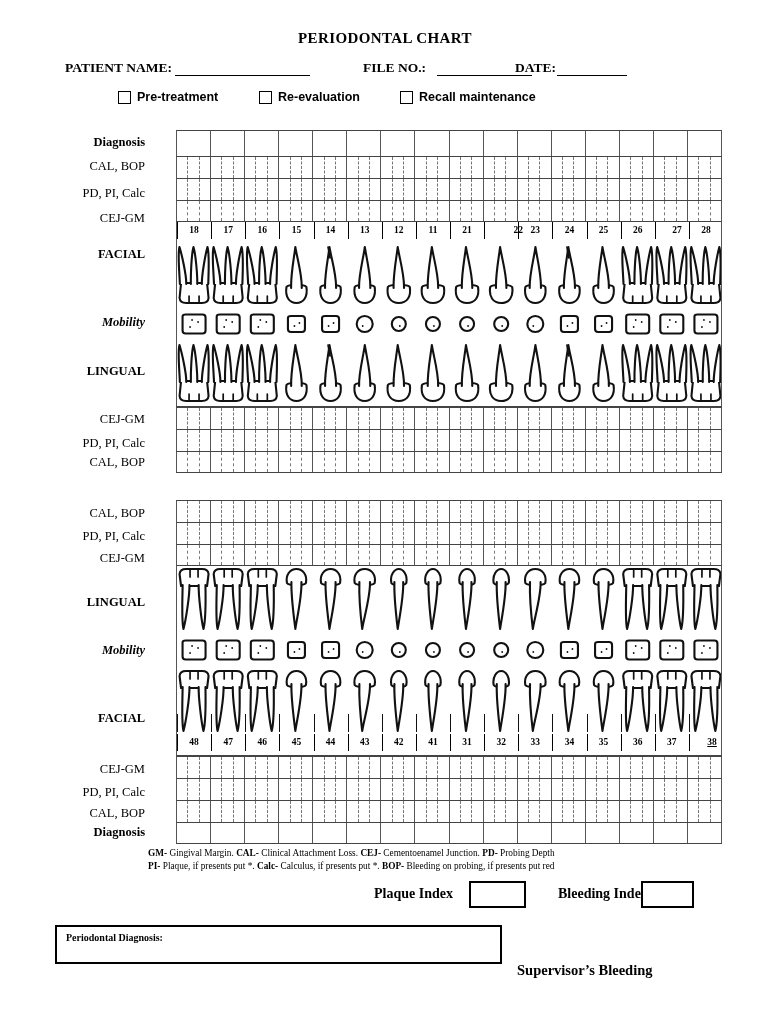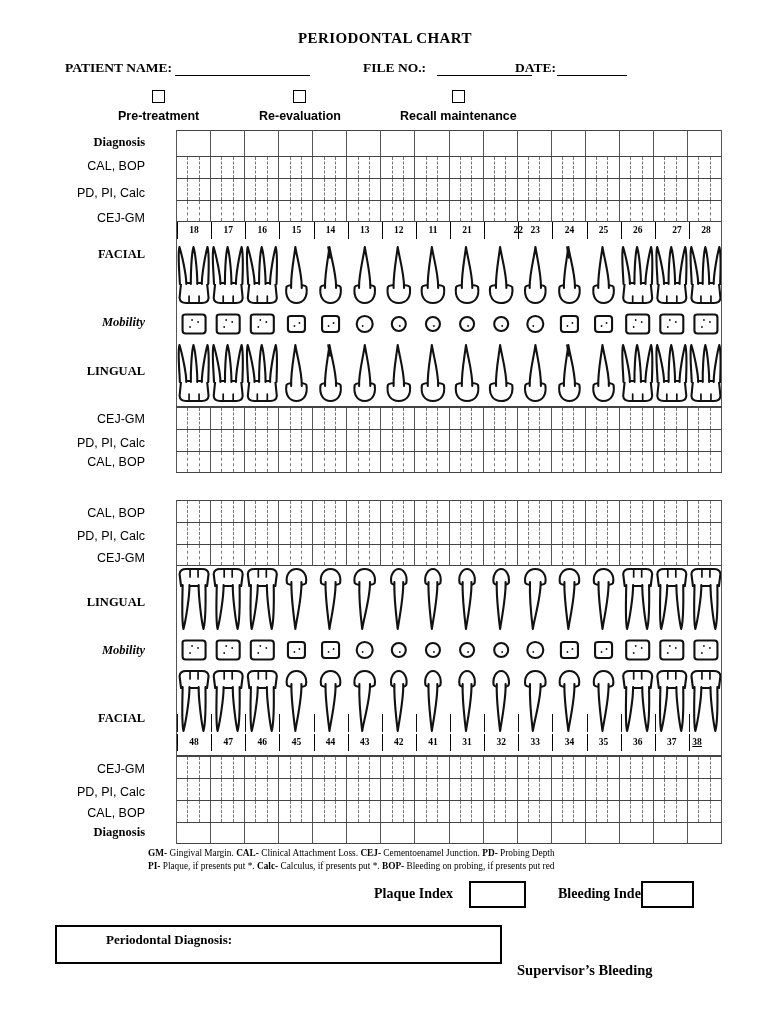"Pre-treatment" .cbox { flex-direction: column -> none }
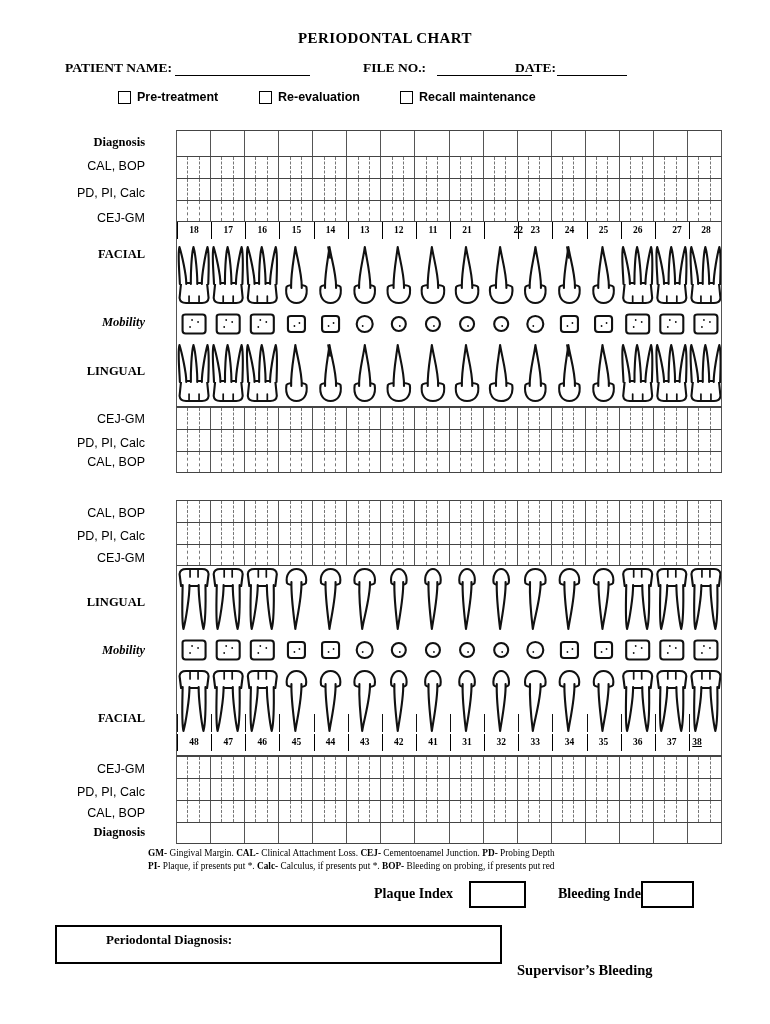"CAL, BOP" .sidelabel.plain { font-family: Liberation Sans, sans-serif -> Liberation Serif, serif }
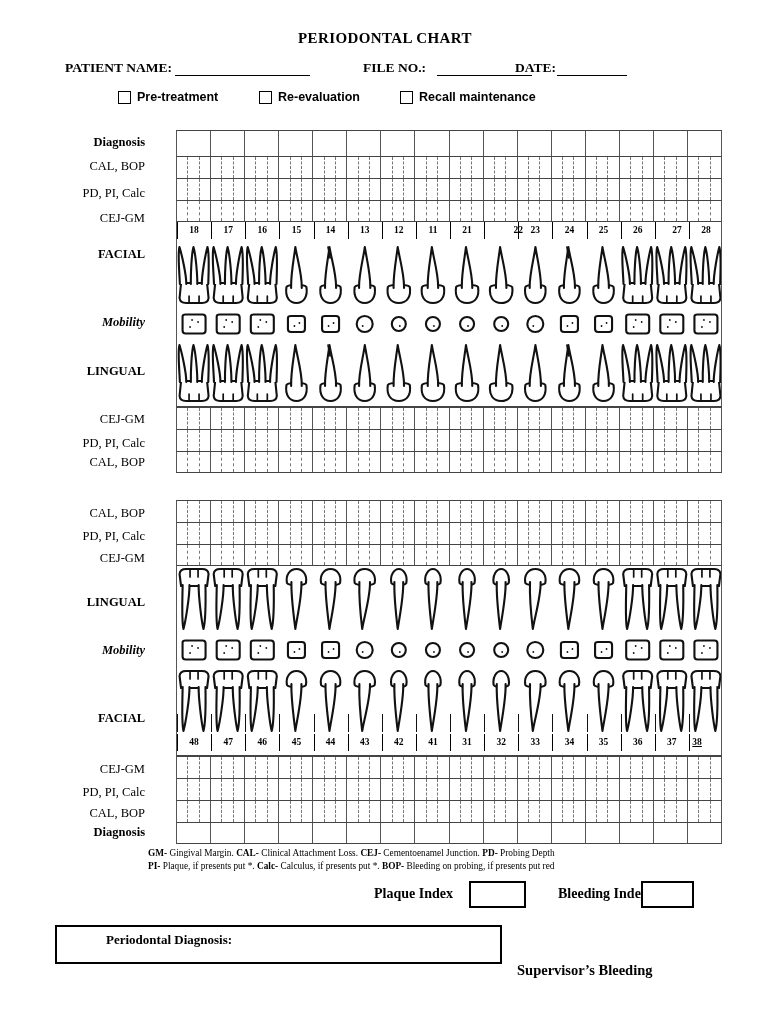"38" div.num { left: 503px -> 518px }
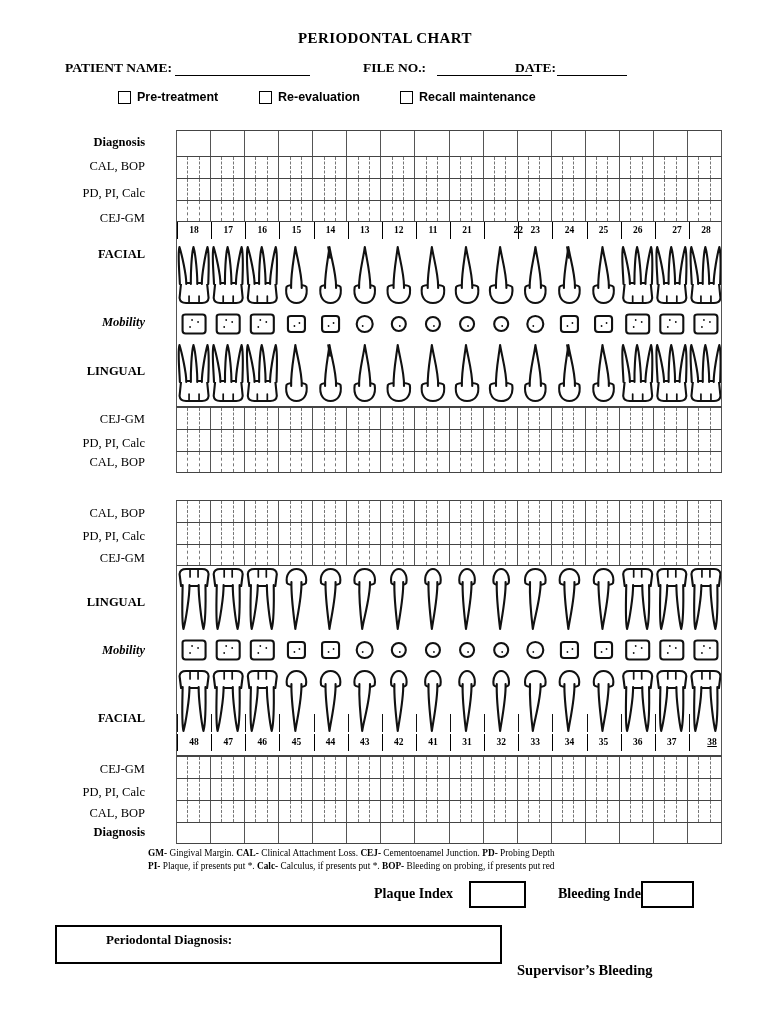"Periodontal Diagnosis:" .diagtext { font-size: 13px -> 10px; margin-left: 40px -> none }
